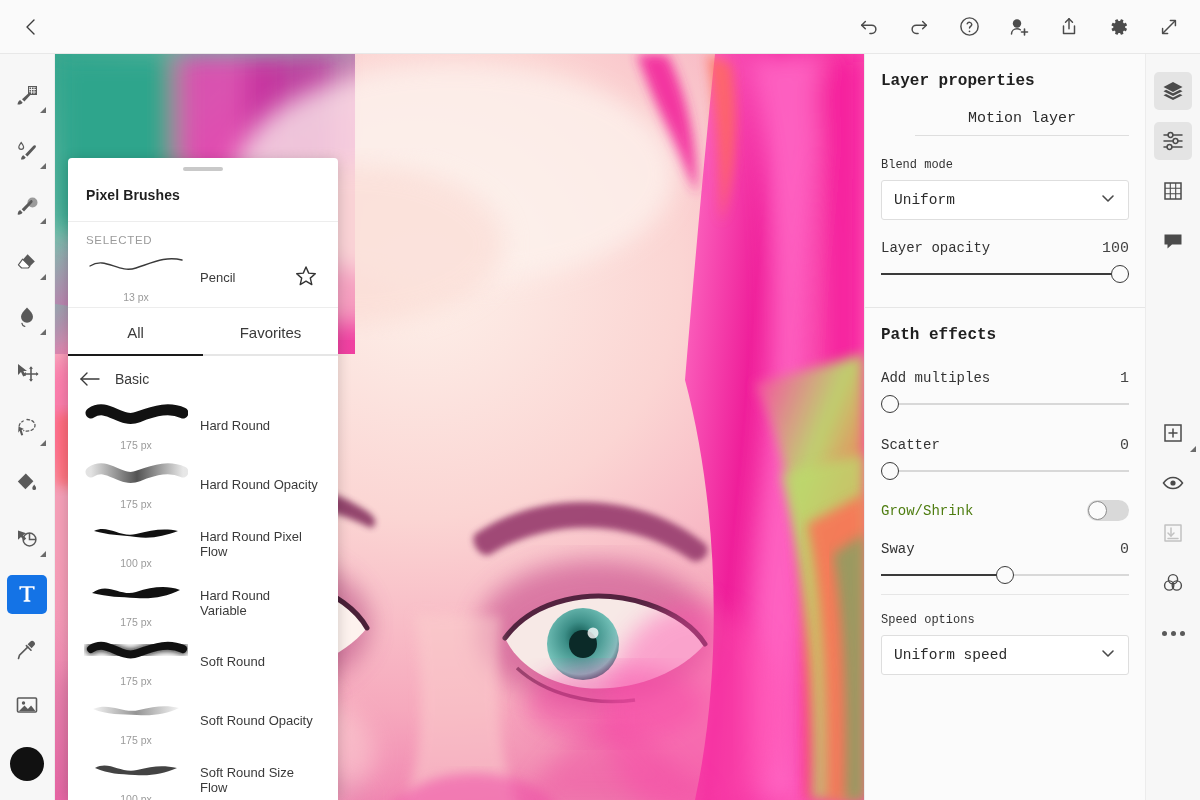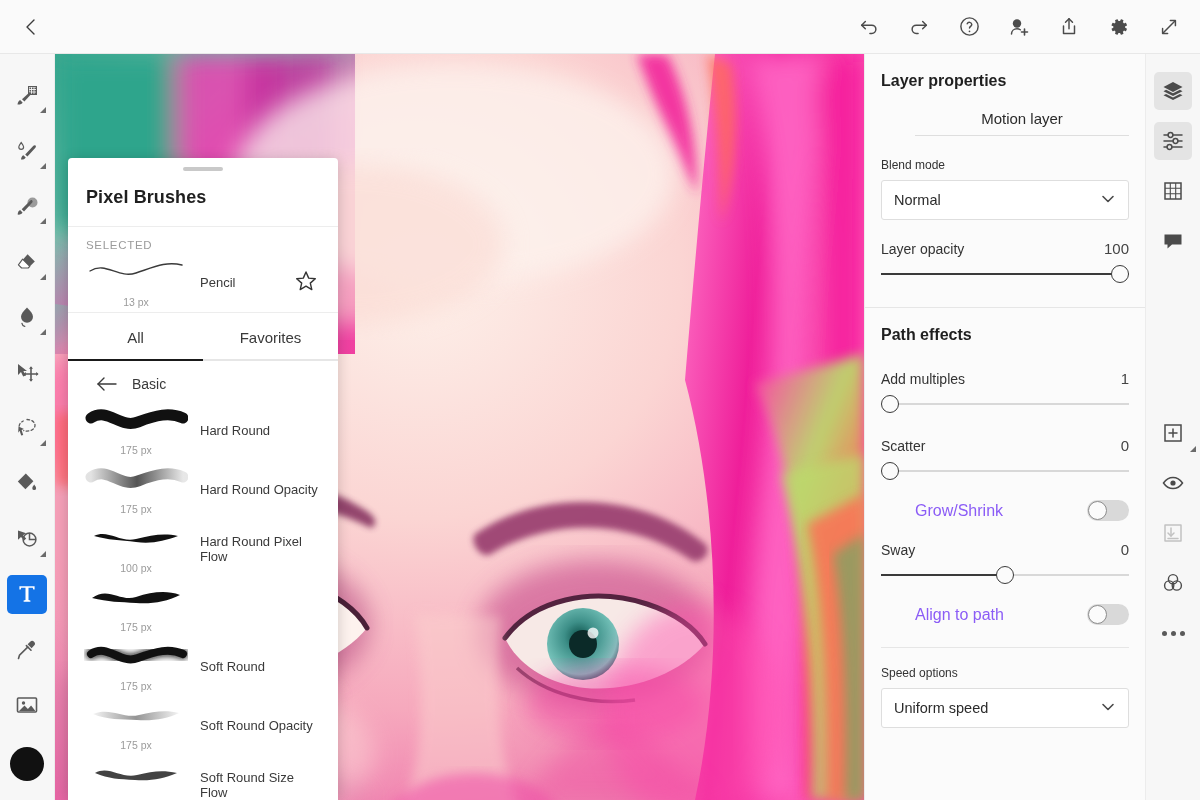"Layer properties" .rp-section { font-family: none -> Liberation Mono, monospace }
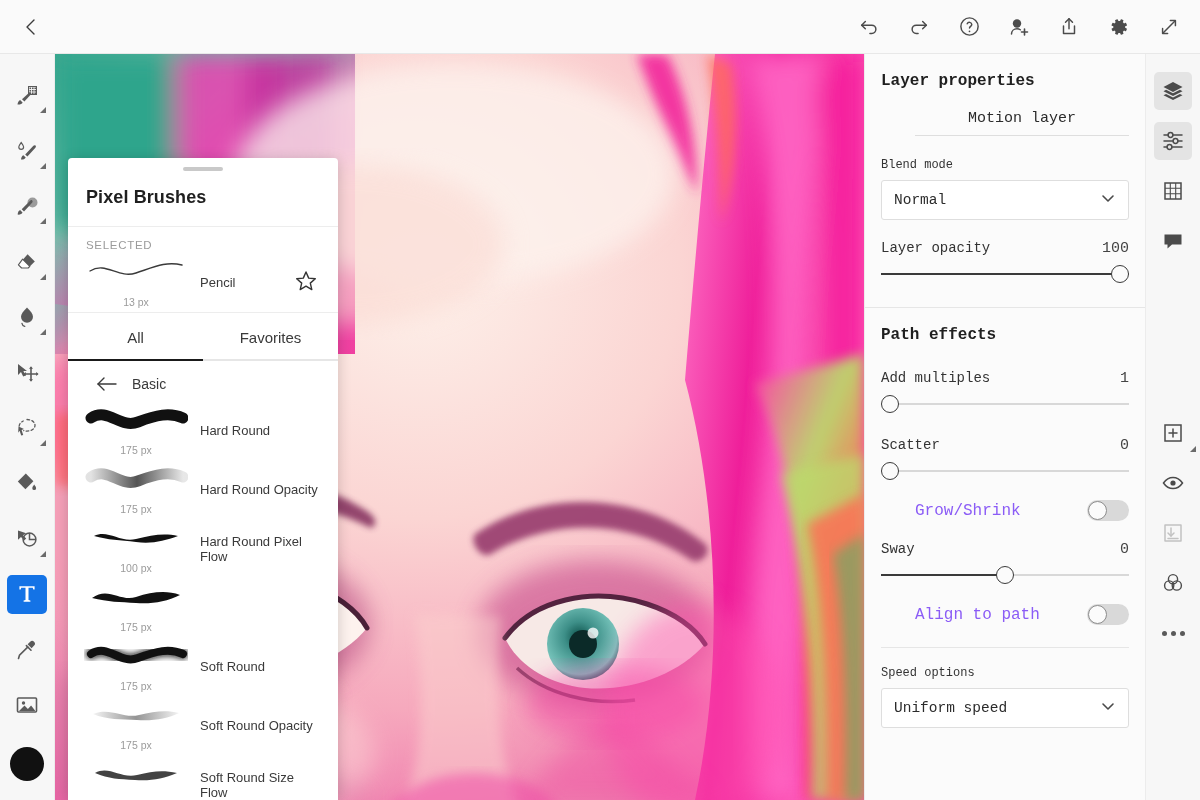"Pixel Brushes" .bp-title { font-size: 18px -> 14px }
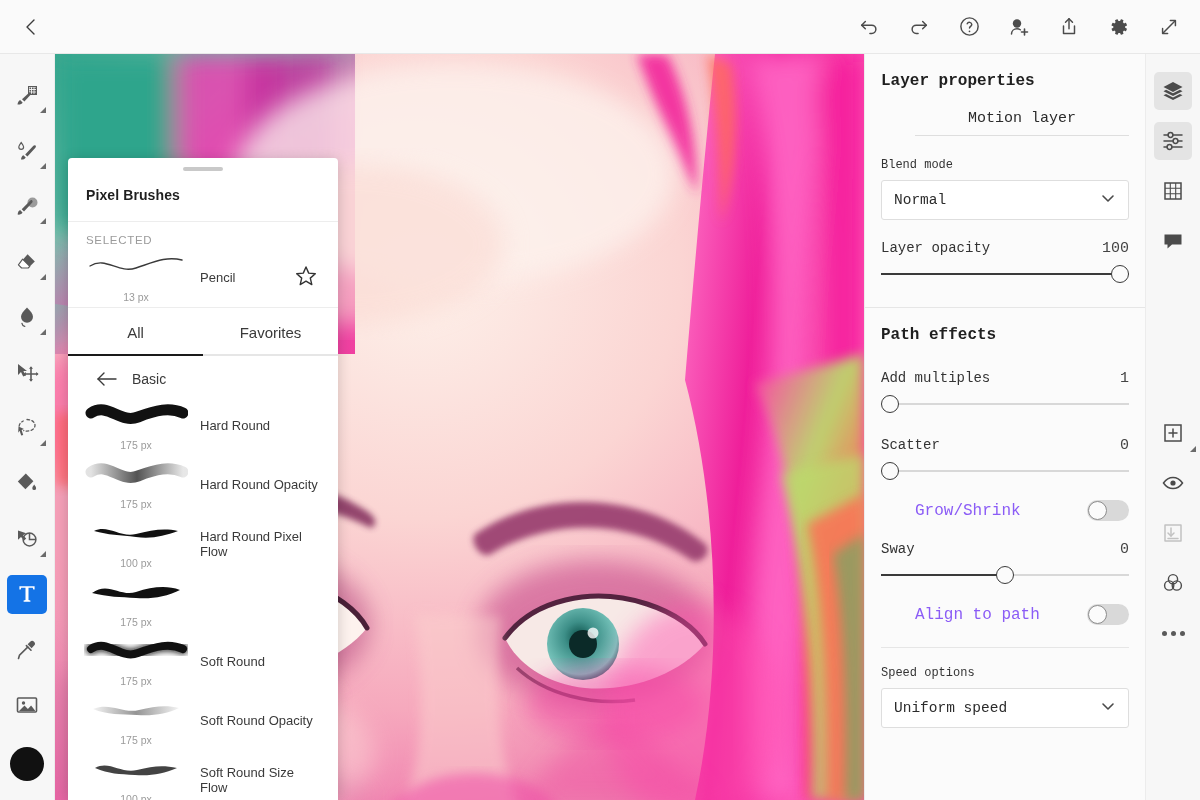"Normal" span { text: Normal -> Uniform }
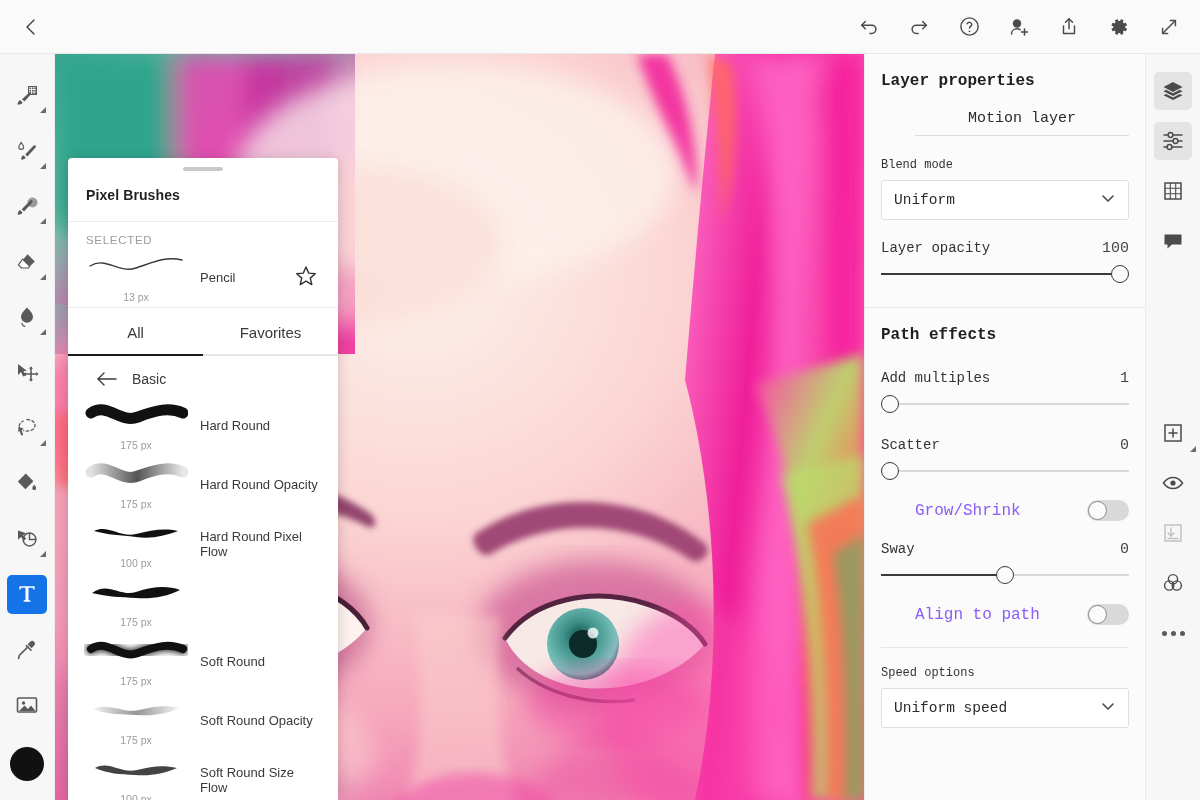"Basic" .crumb { padding: 14px 28px 8px -> 14px 11px 8px }
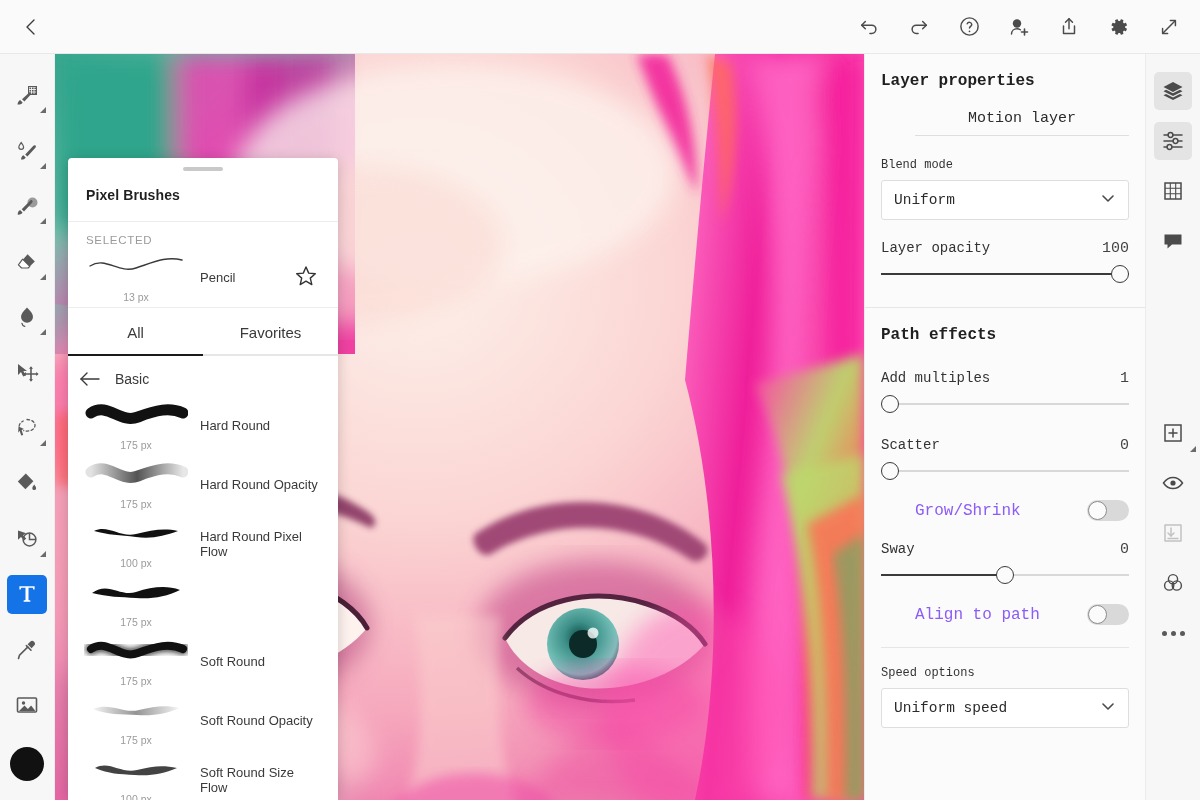"Grow/Shrink" .toggle-row .t-label { color: #8b5cf6 -> #4d7c0f; font-size: 16px -> 14px; margin-left: 34px -> none }
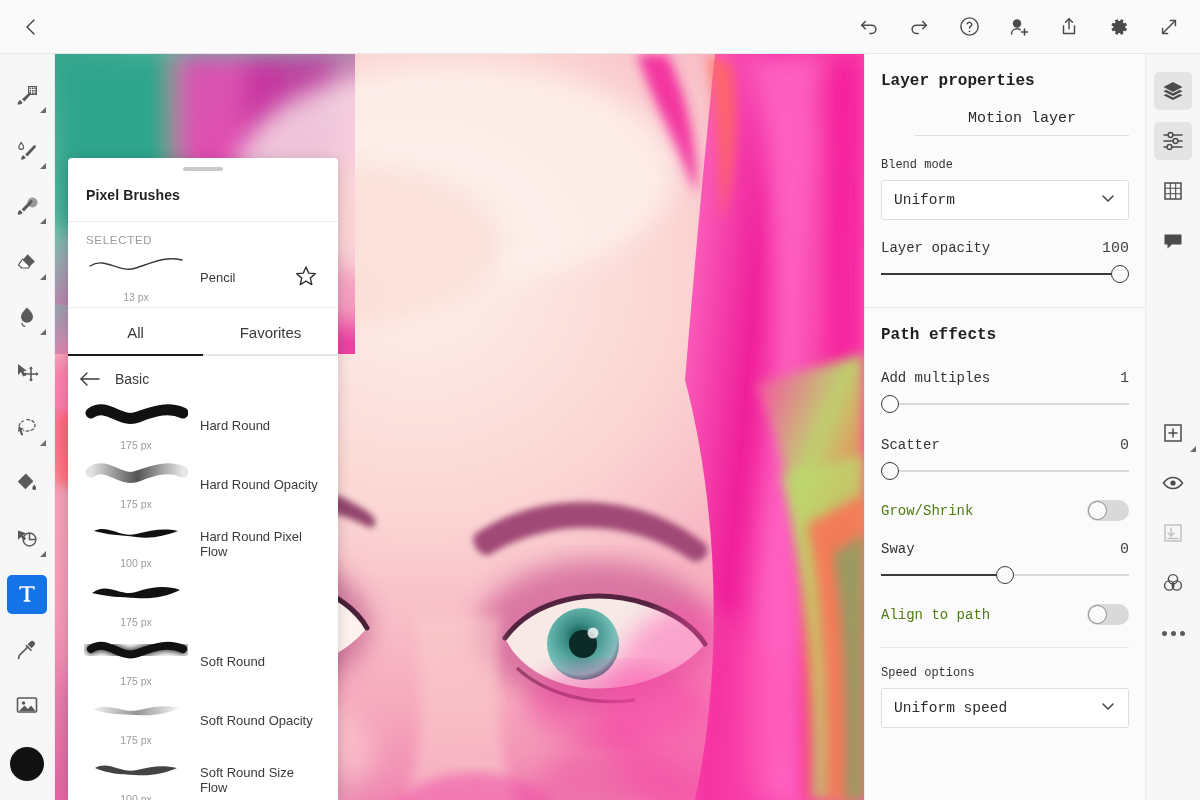"Hard Round Variable" div.brush-name { html: none -> <div>Hard Round Variable</div> }
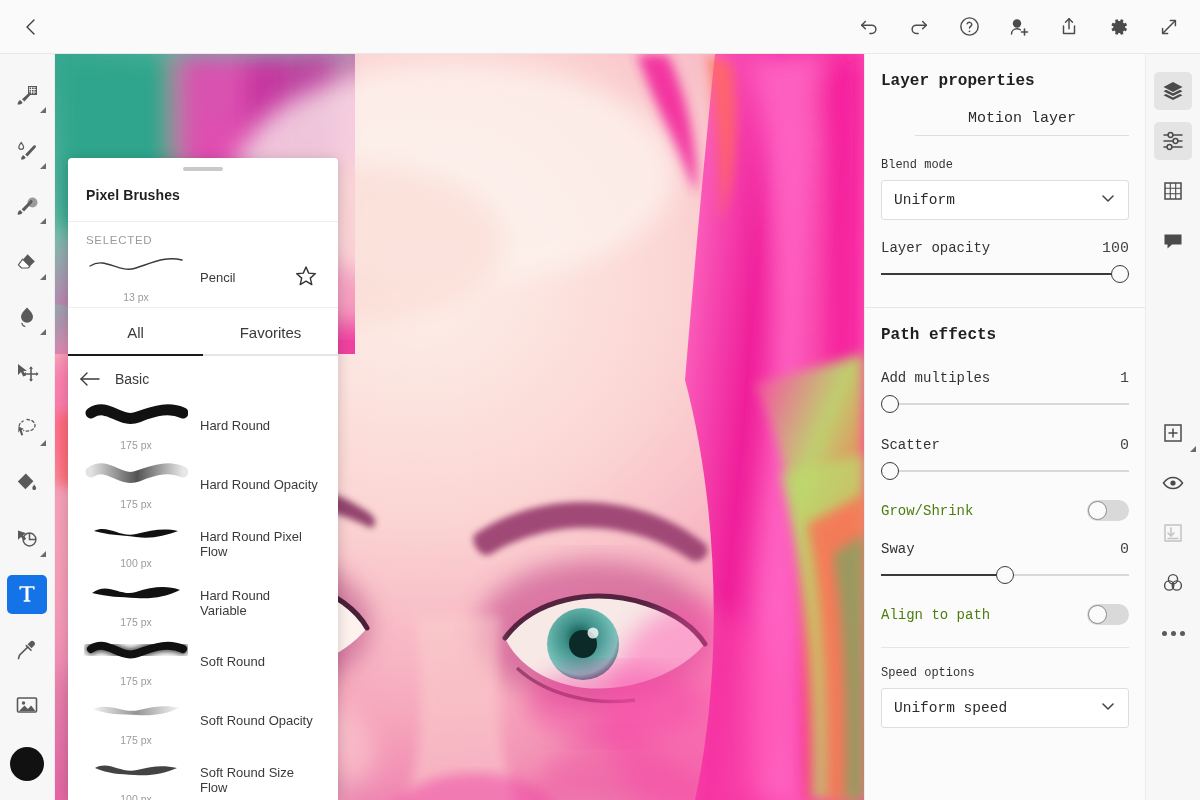"Align to path" div.toggle-row { html: <div> <span>Align to path</span> <span> <span></span> </span> </div> -> none }
